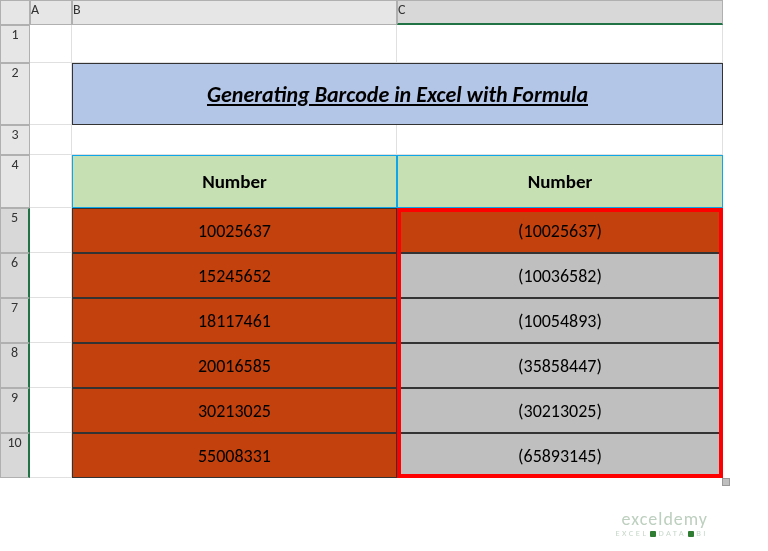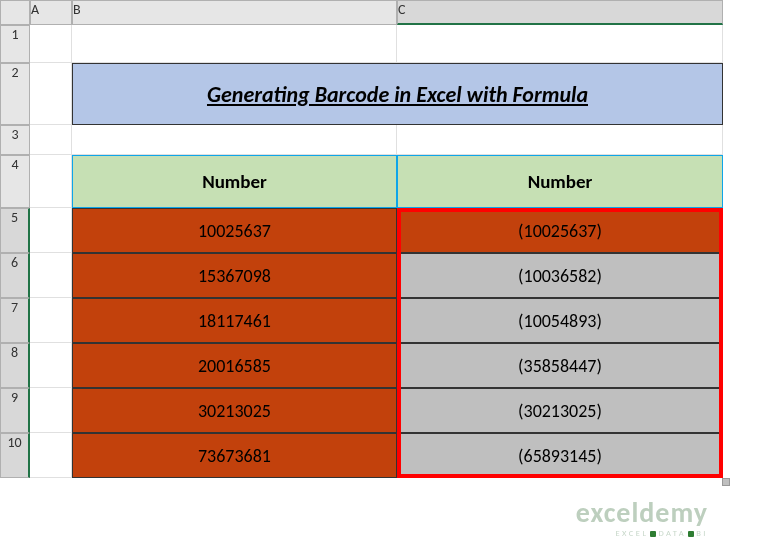"15367098" div.cell { text: 15367098 -> 15245652 }
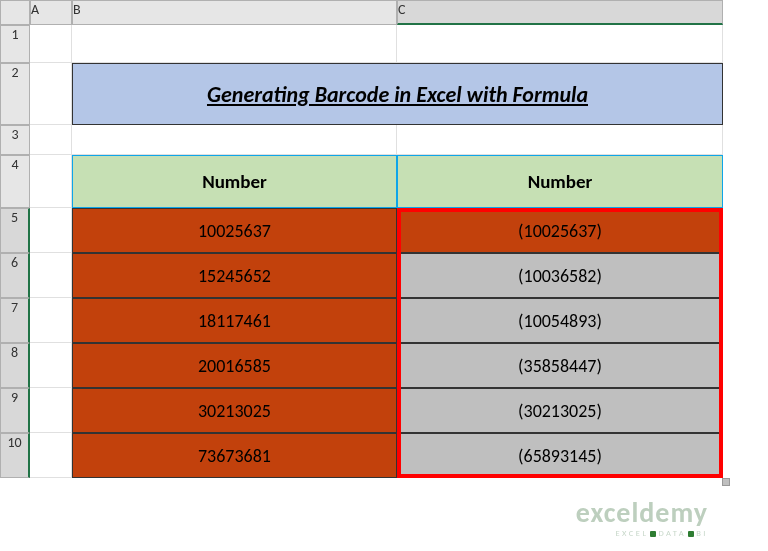"73673681" div.cell { text: 73673681 -> 55008331 }
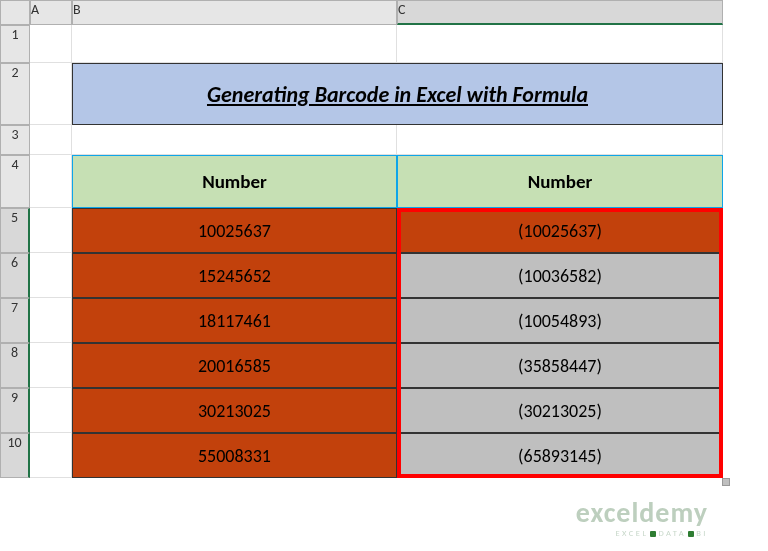"exceldemy" .watermark .brand { font-size: 28px -> 18px; font-weight: bold -> normal }
